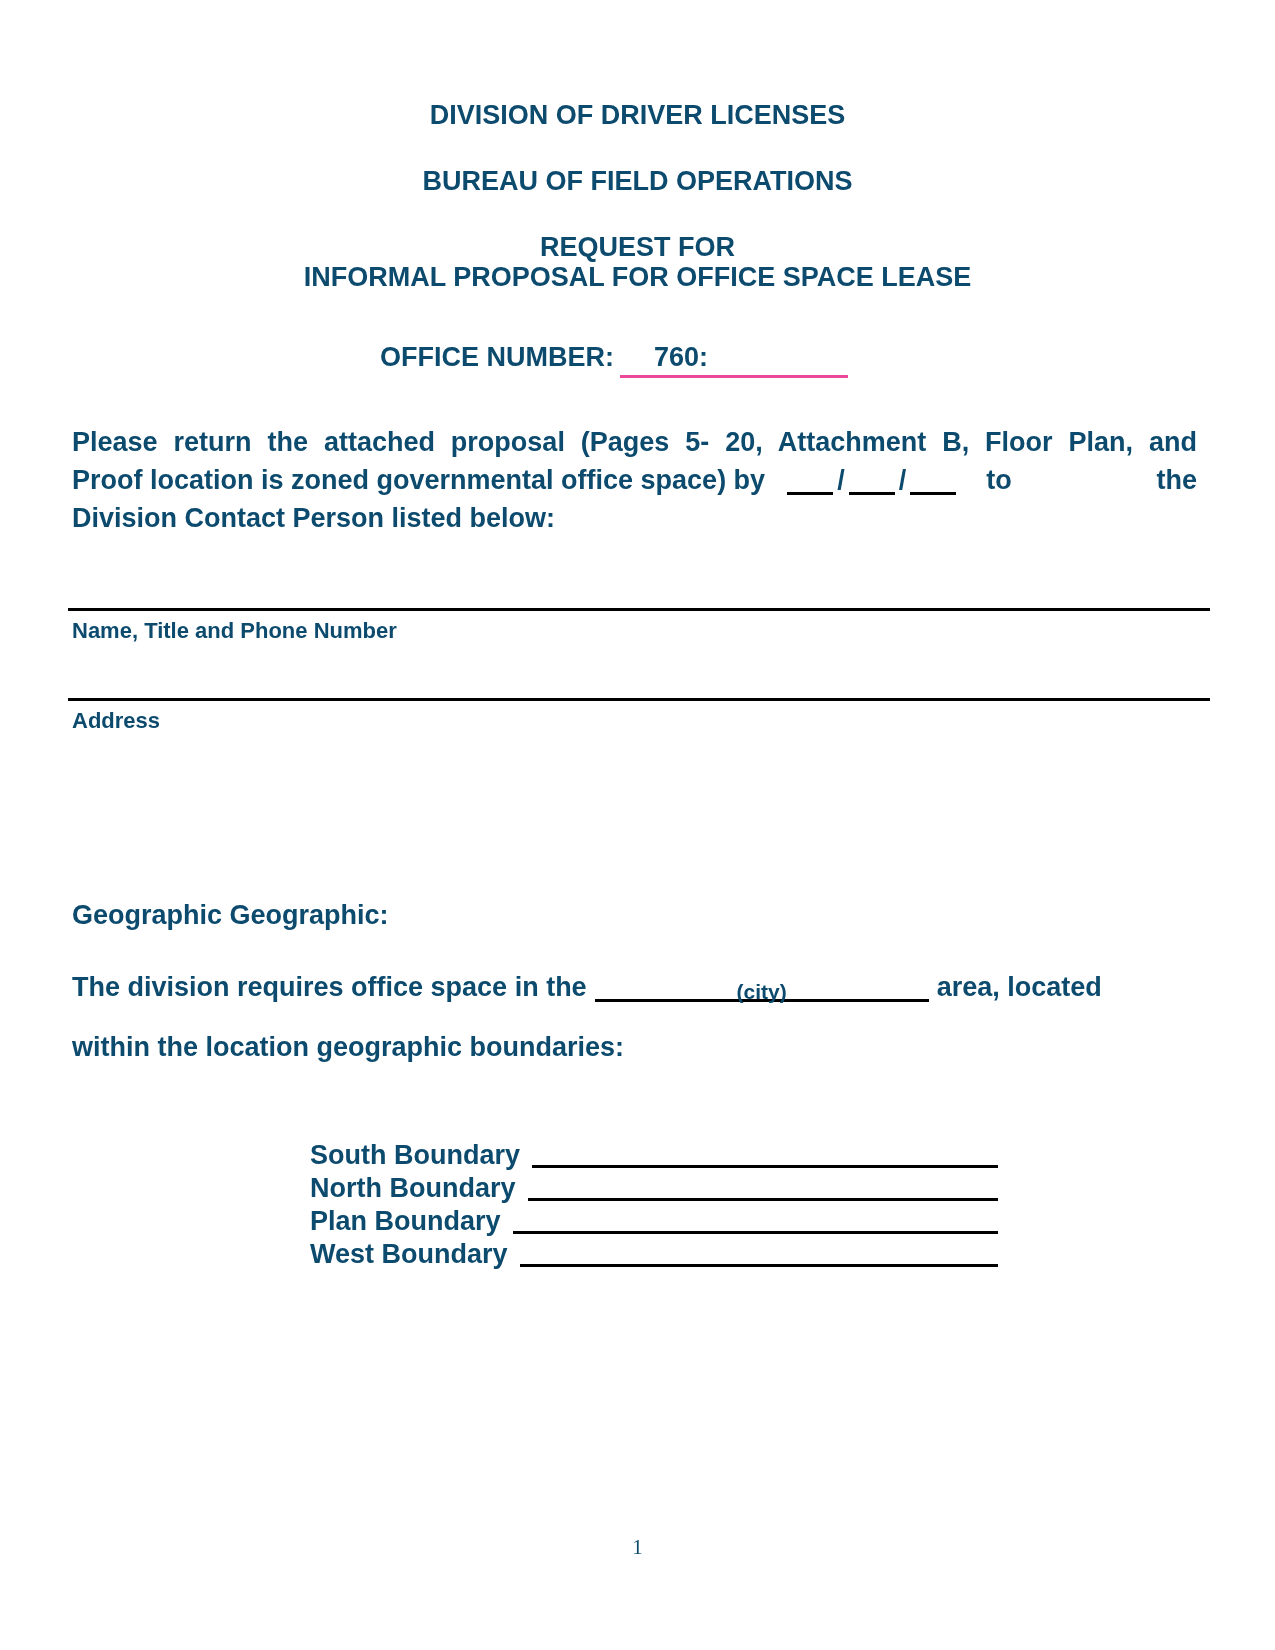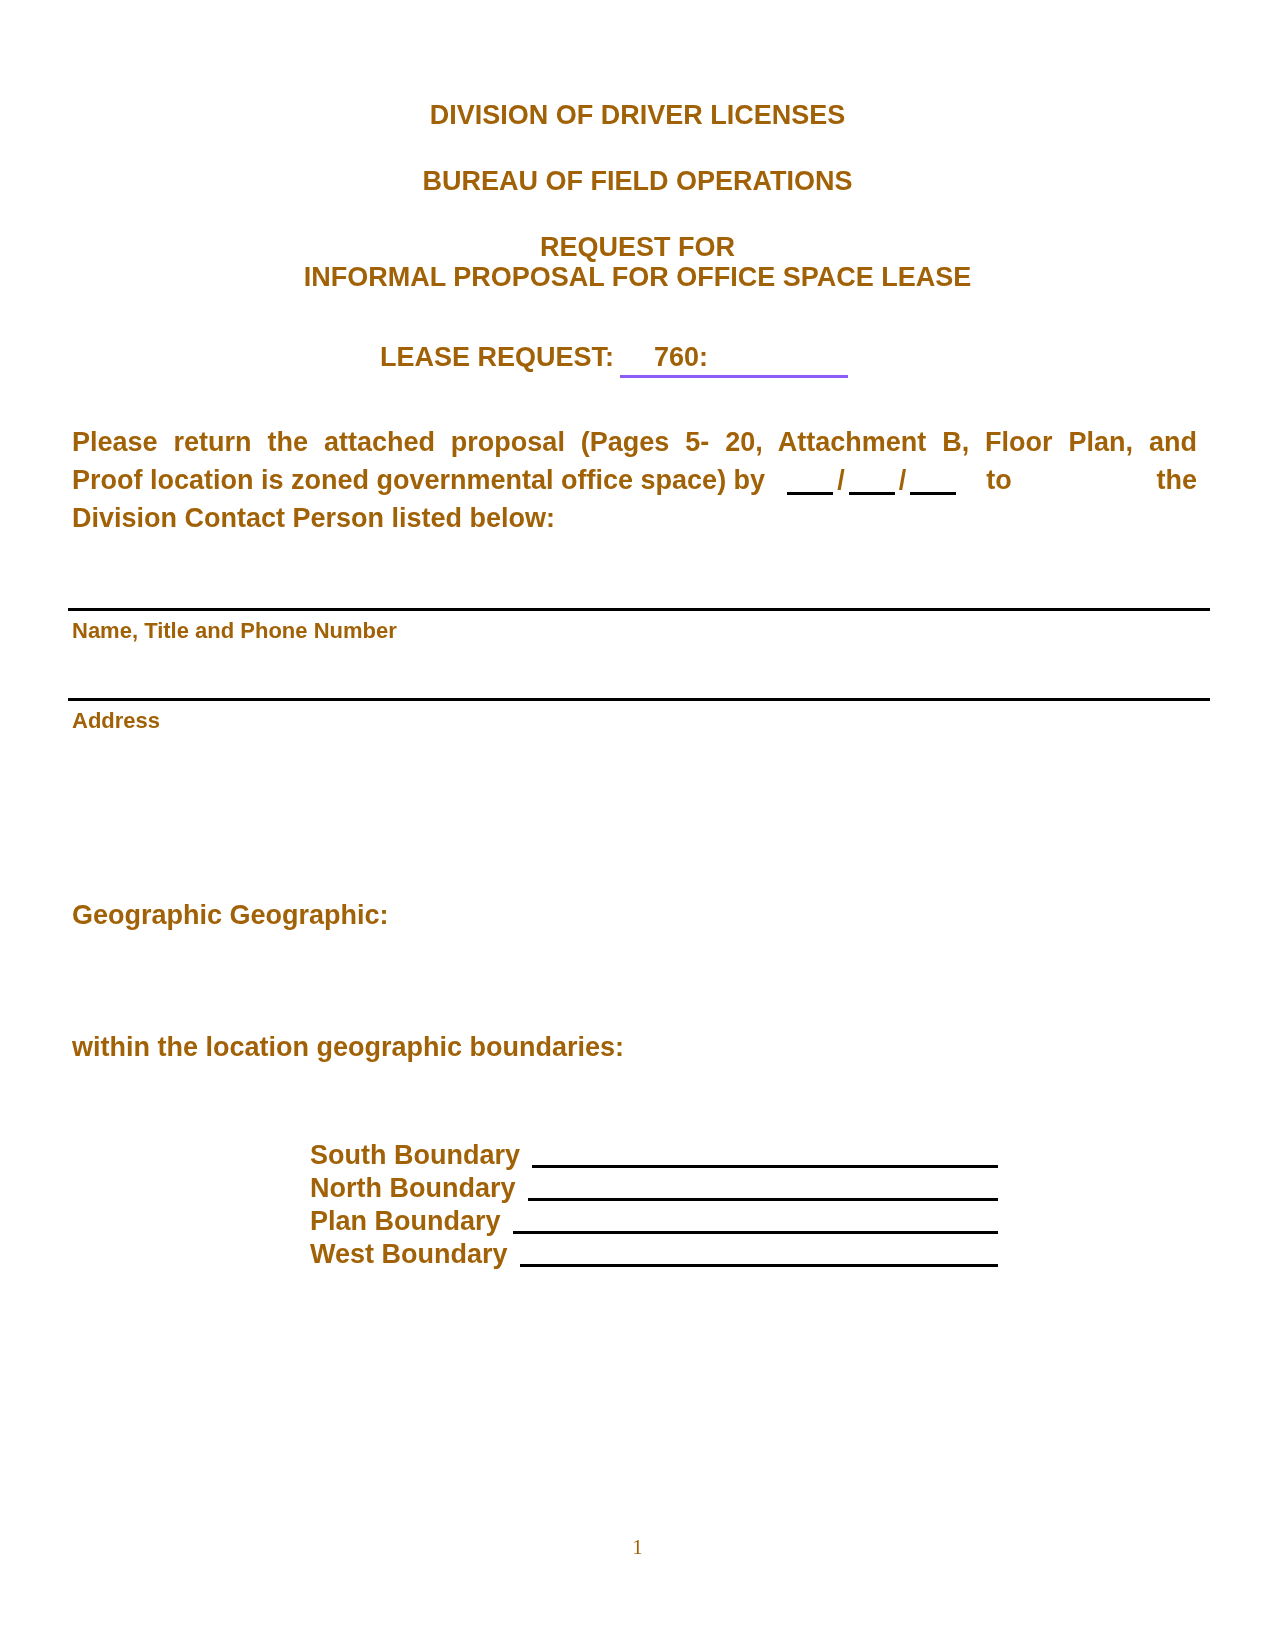"DIVISION OF DRIVER LICENSES" .page { color: #a16207 -> #0c4a6e }
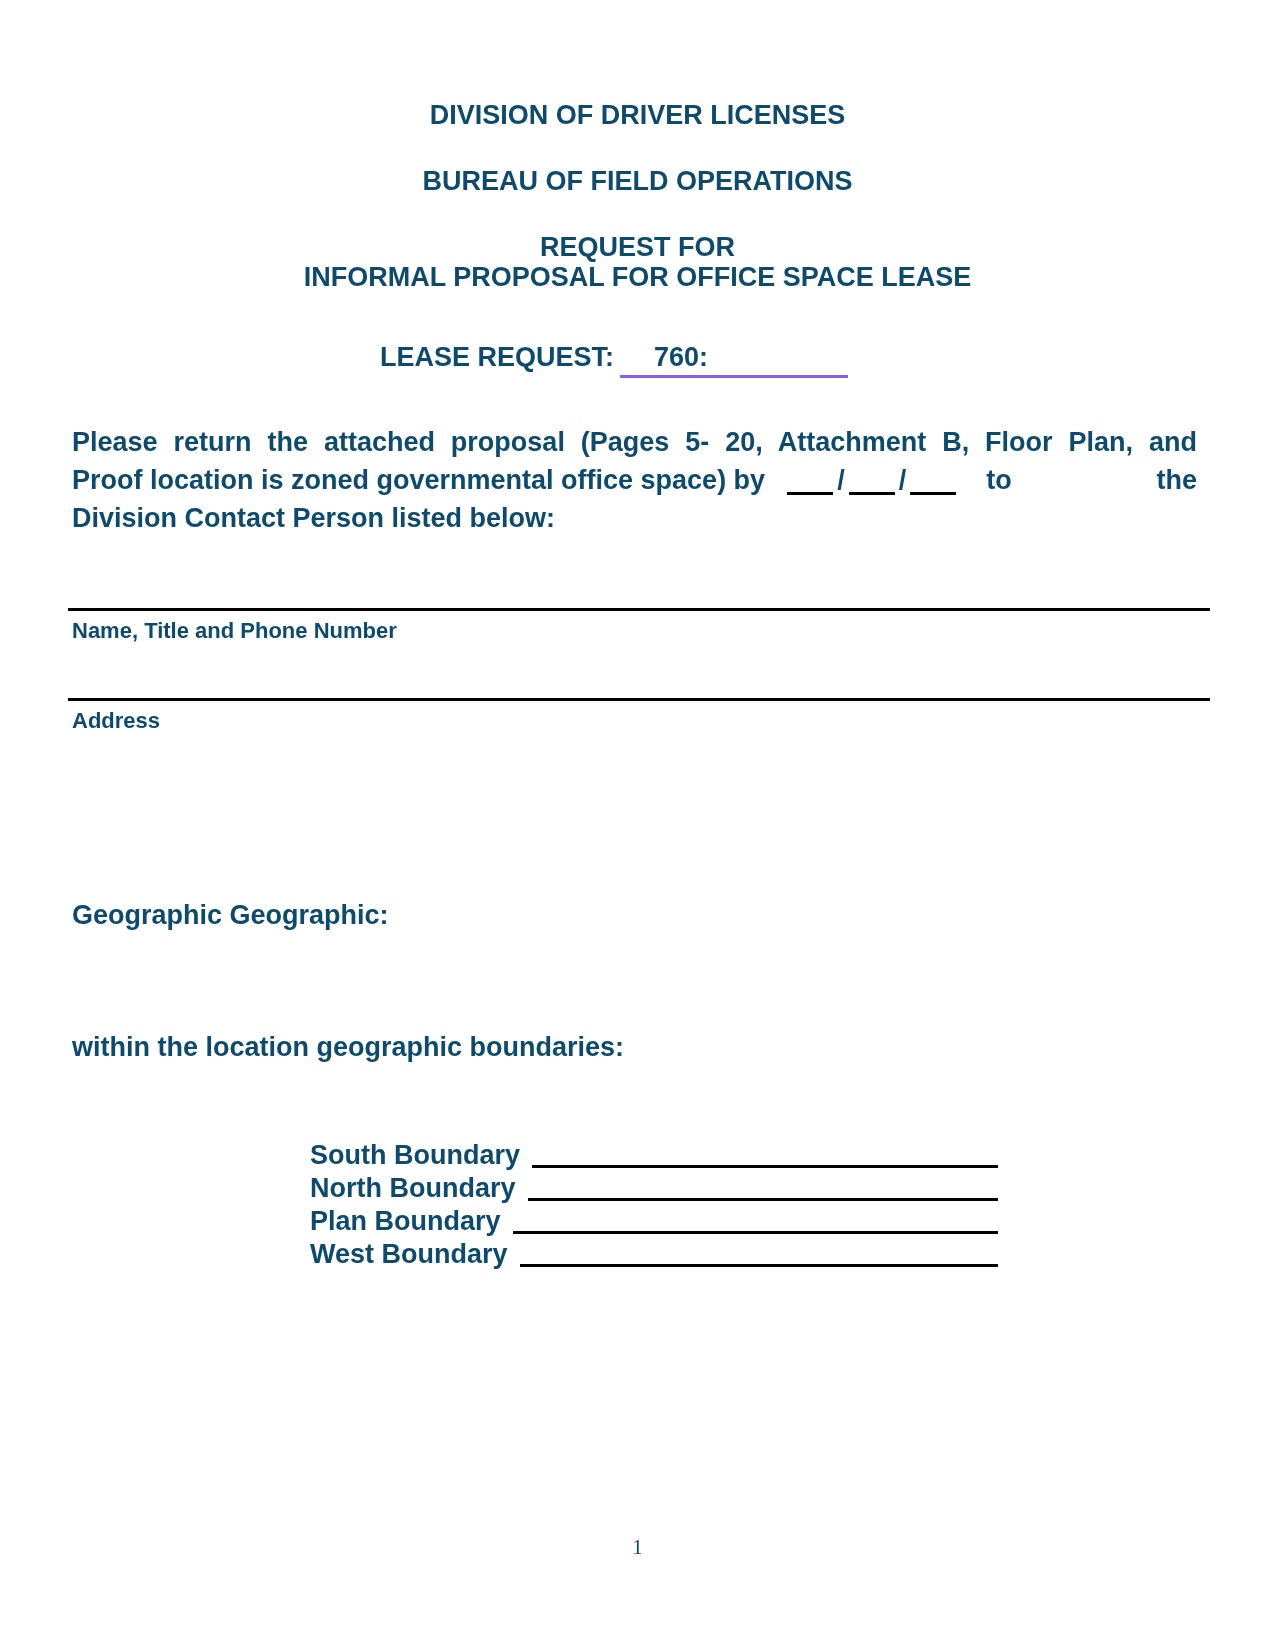"LEASE REQUEST:" span { text: LEASE REQUEST -> OFFICE NUMBER }
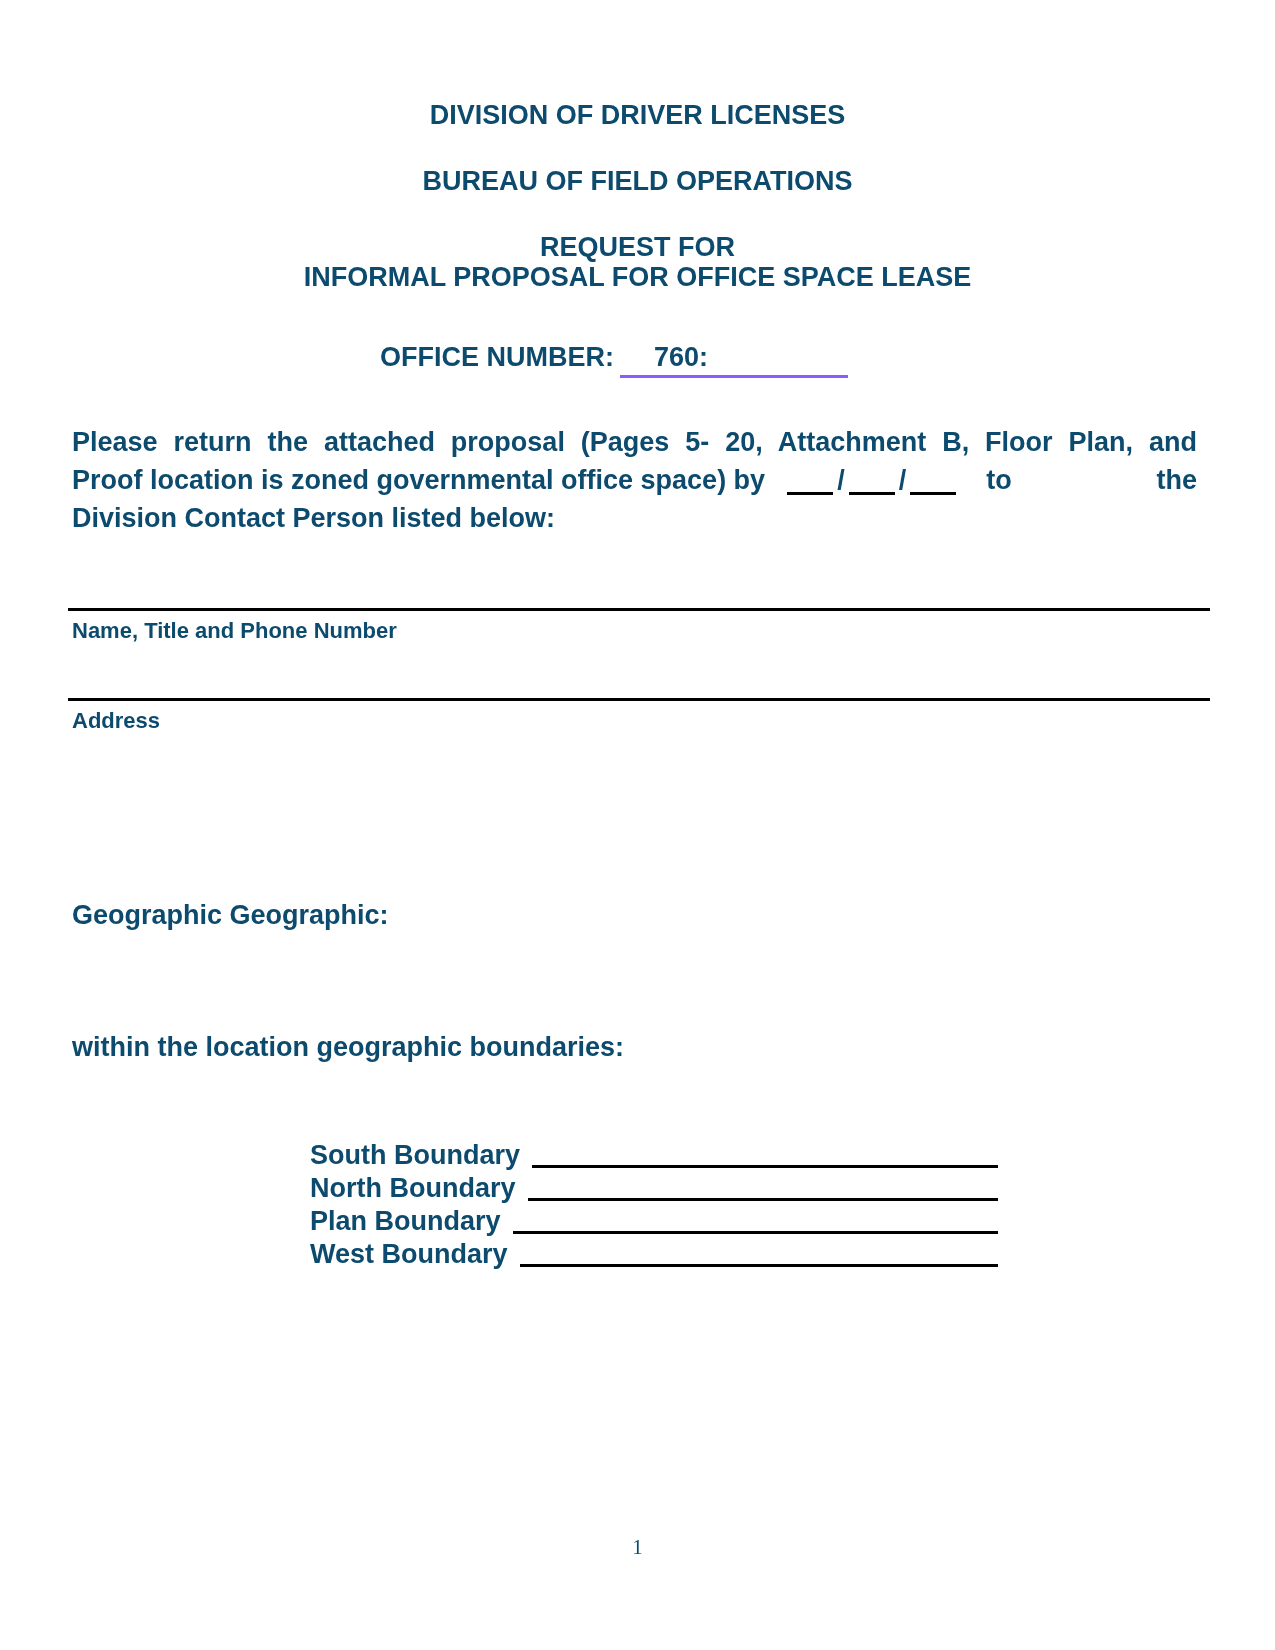"760:" .lease-field { border-bottom: 3px solid #8b5cf6 -> 3px solid #ec4899 }
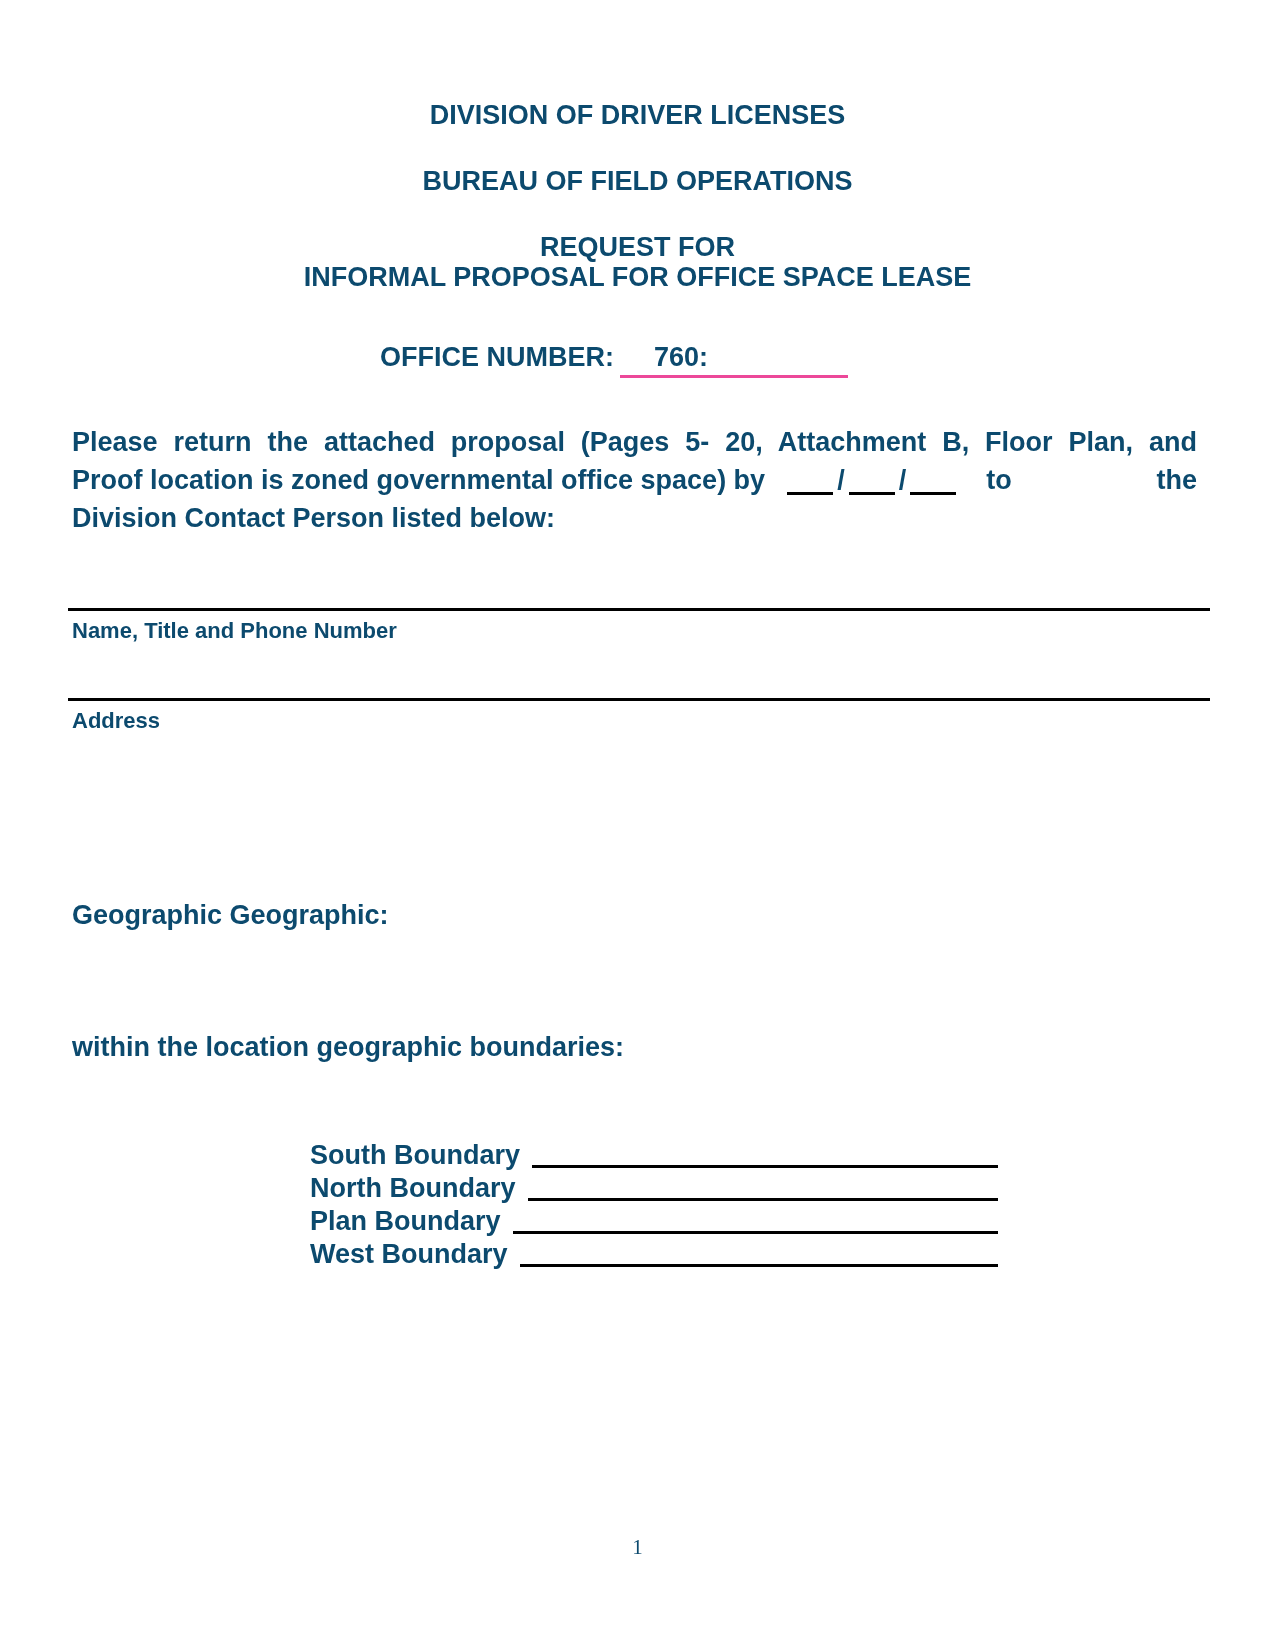"The division requires office space" div.city-line { html: none -> <div> <span>The division requires office space in the</span><span><span></span><span>(city)</span></span><span>area, located</span> </div> }
